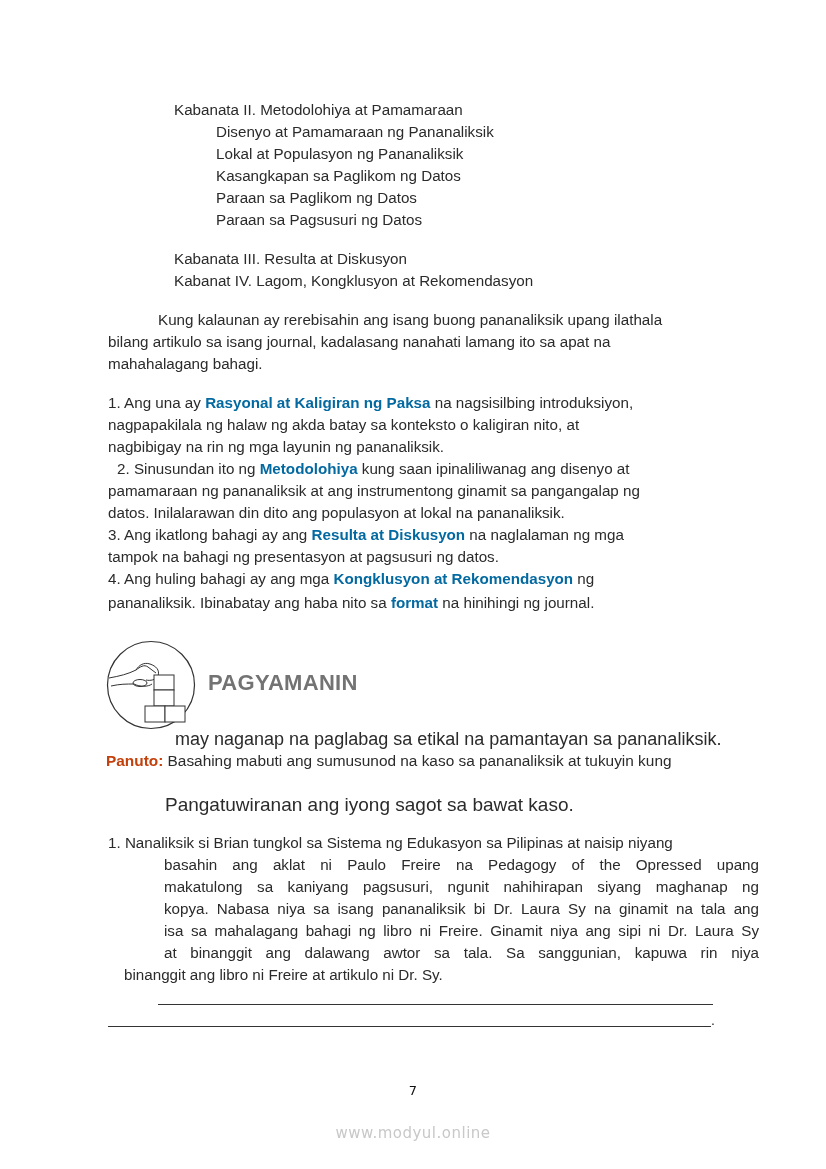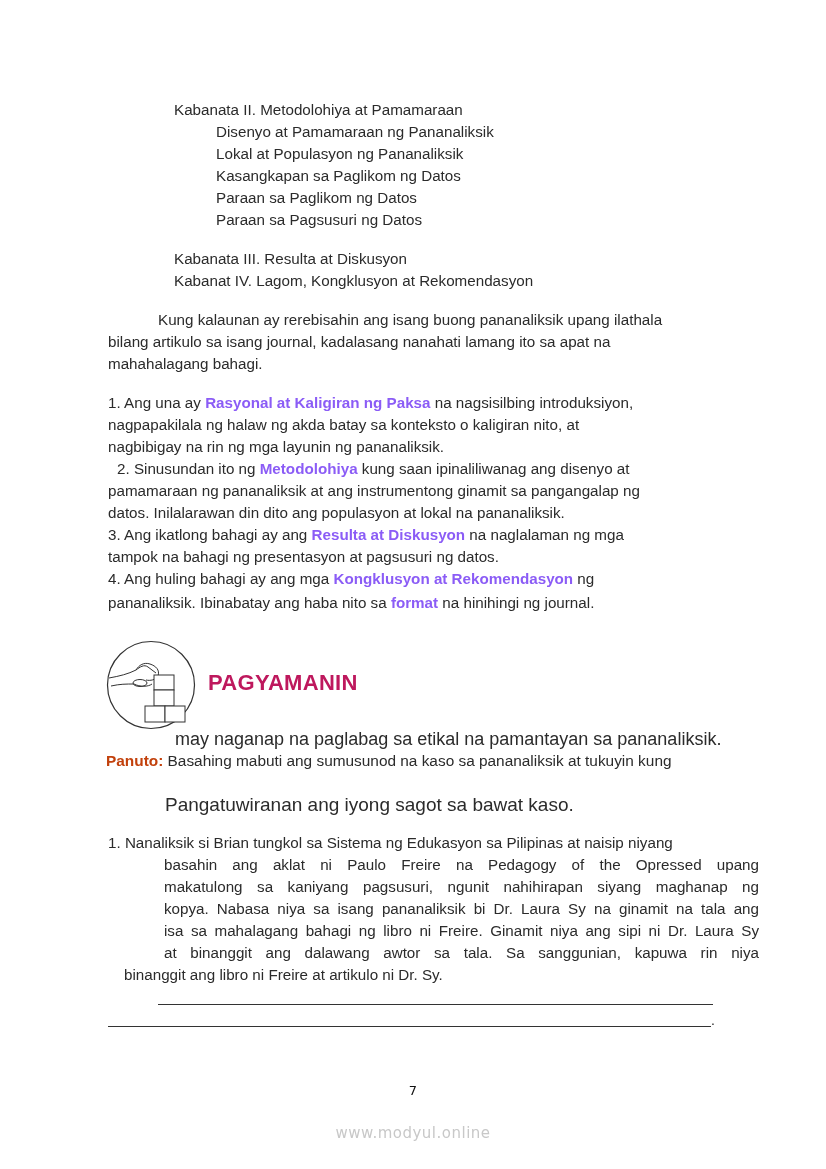"Rasyonal at Kaligiran ng Paksa" b { color: #8b5cf6 -> #0369a1 }
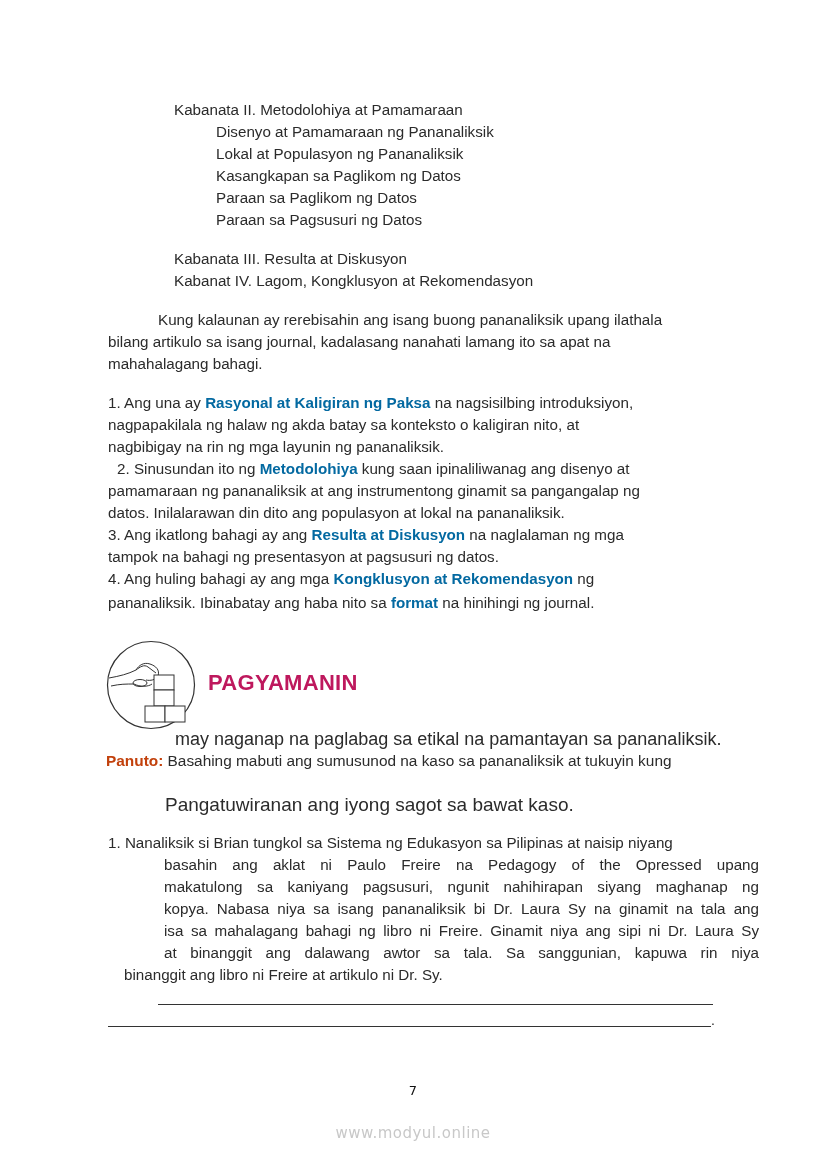"PAGYAMANIN" .heading { color: #be185d -> #737373 }
